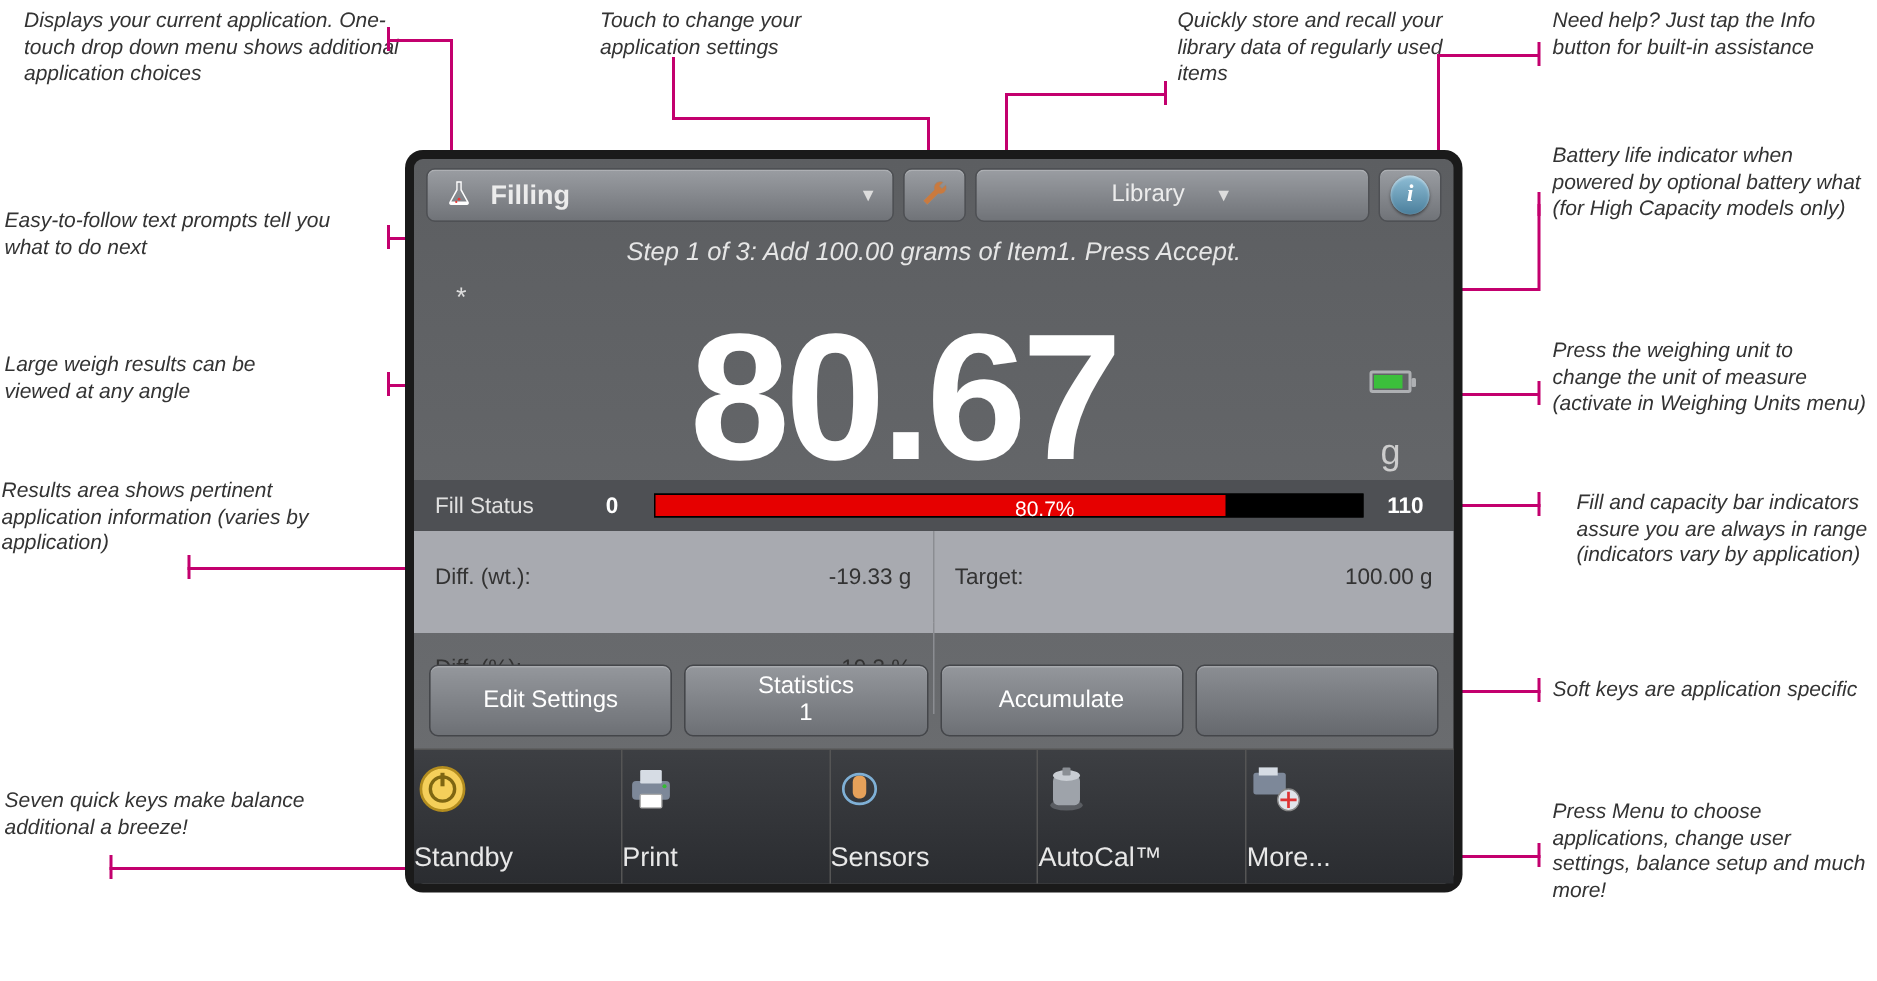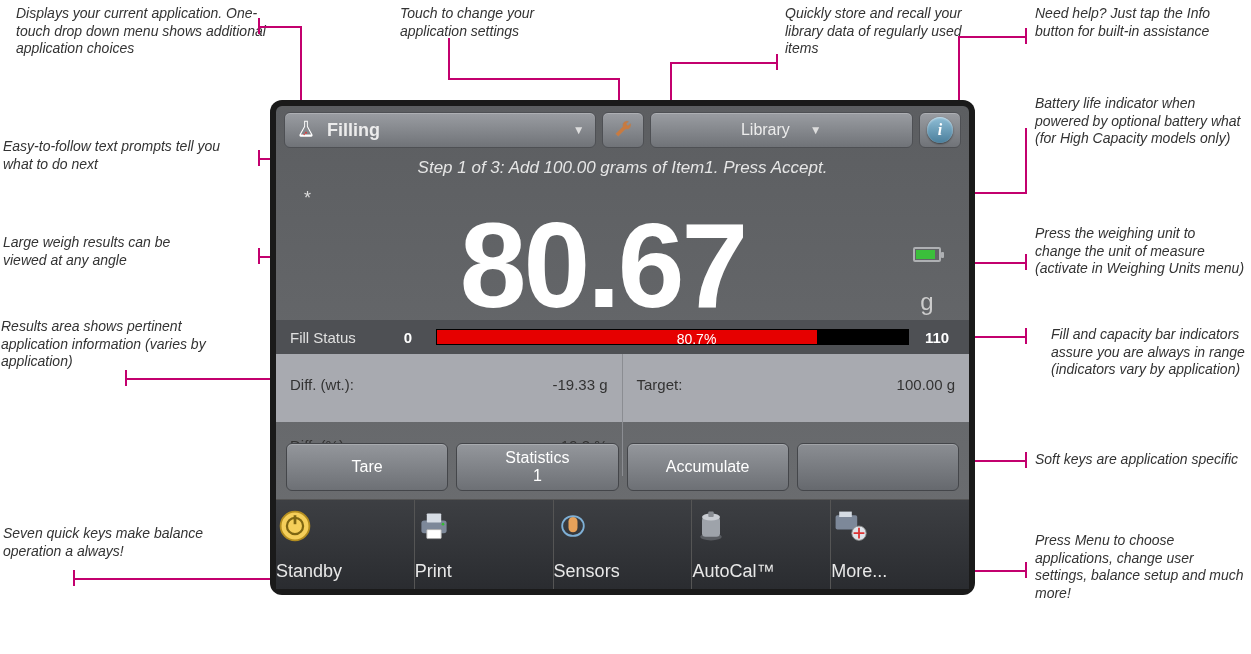"Edit Settings" div.softkey { html: none -> <div>Edit Settings</div> }
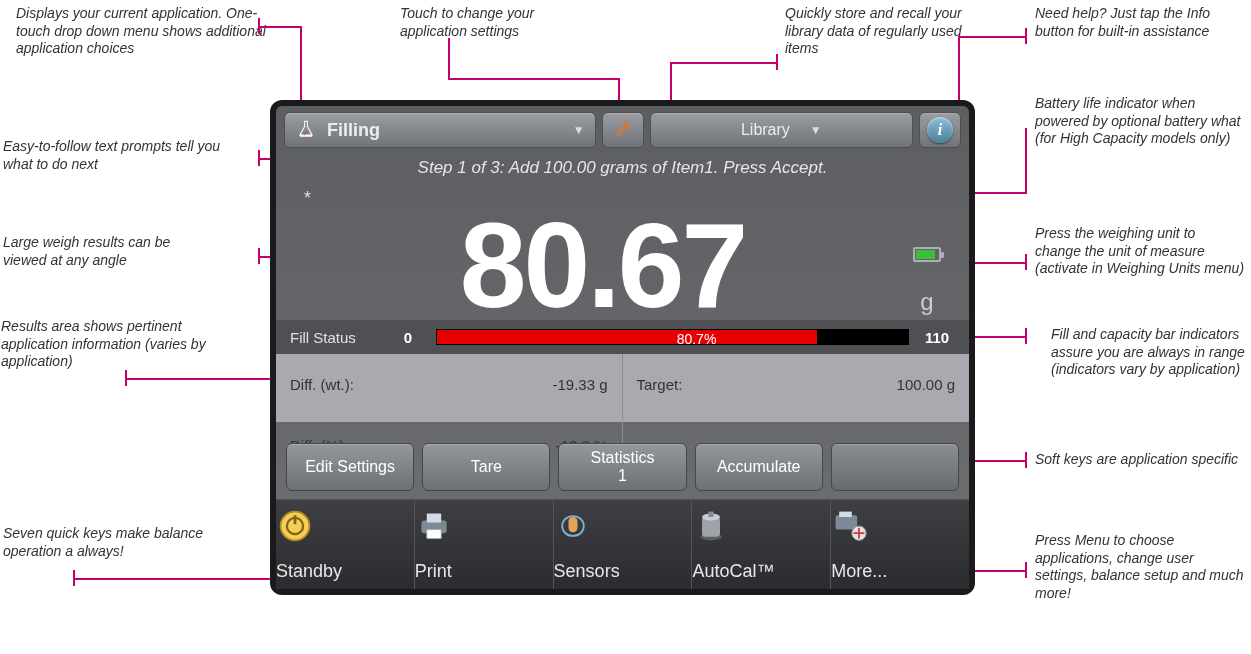"Tare" div.softkey { html: <div>Tare</div> -> none }
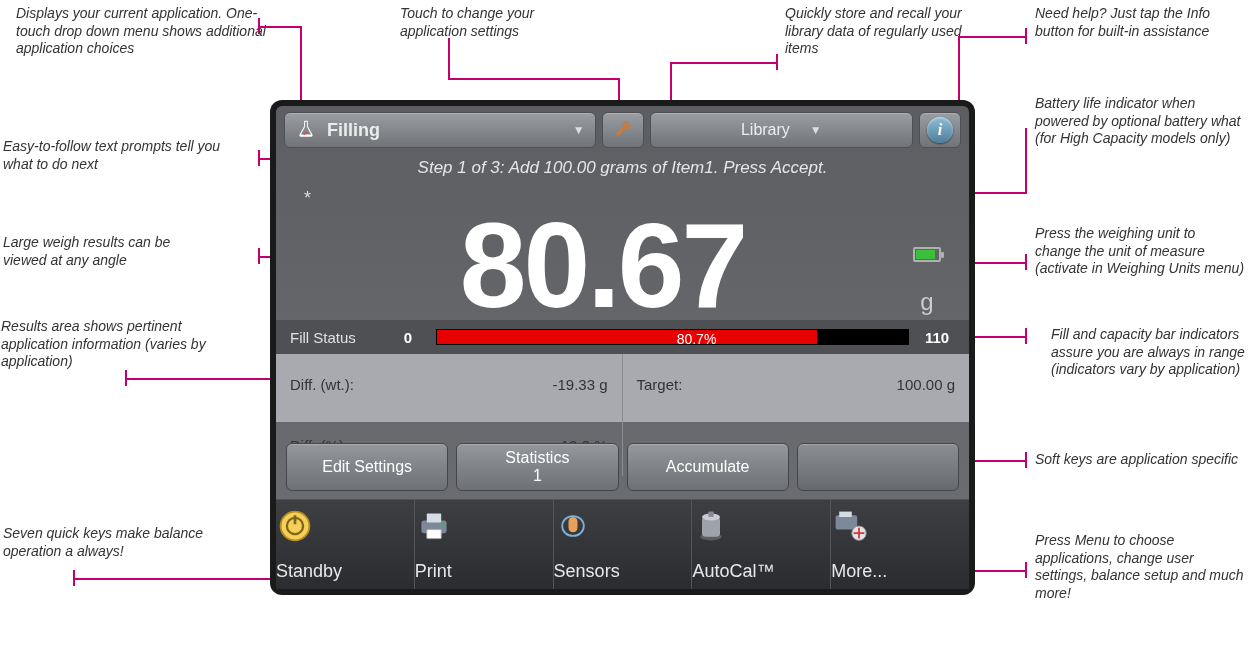"Seven quick keys make balance" div.callout { text: operation a always -> additional a breeze }
